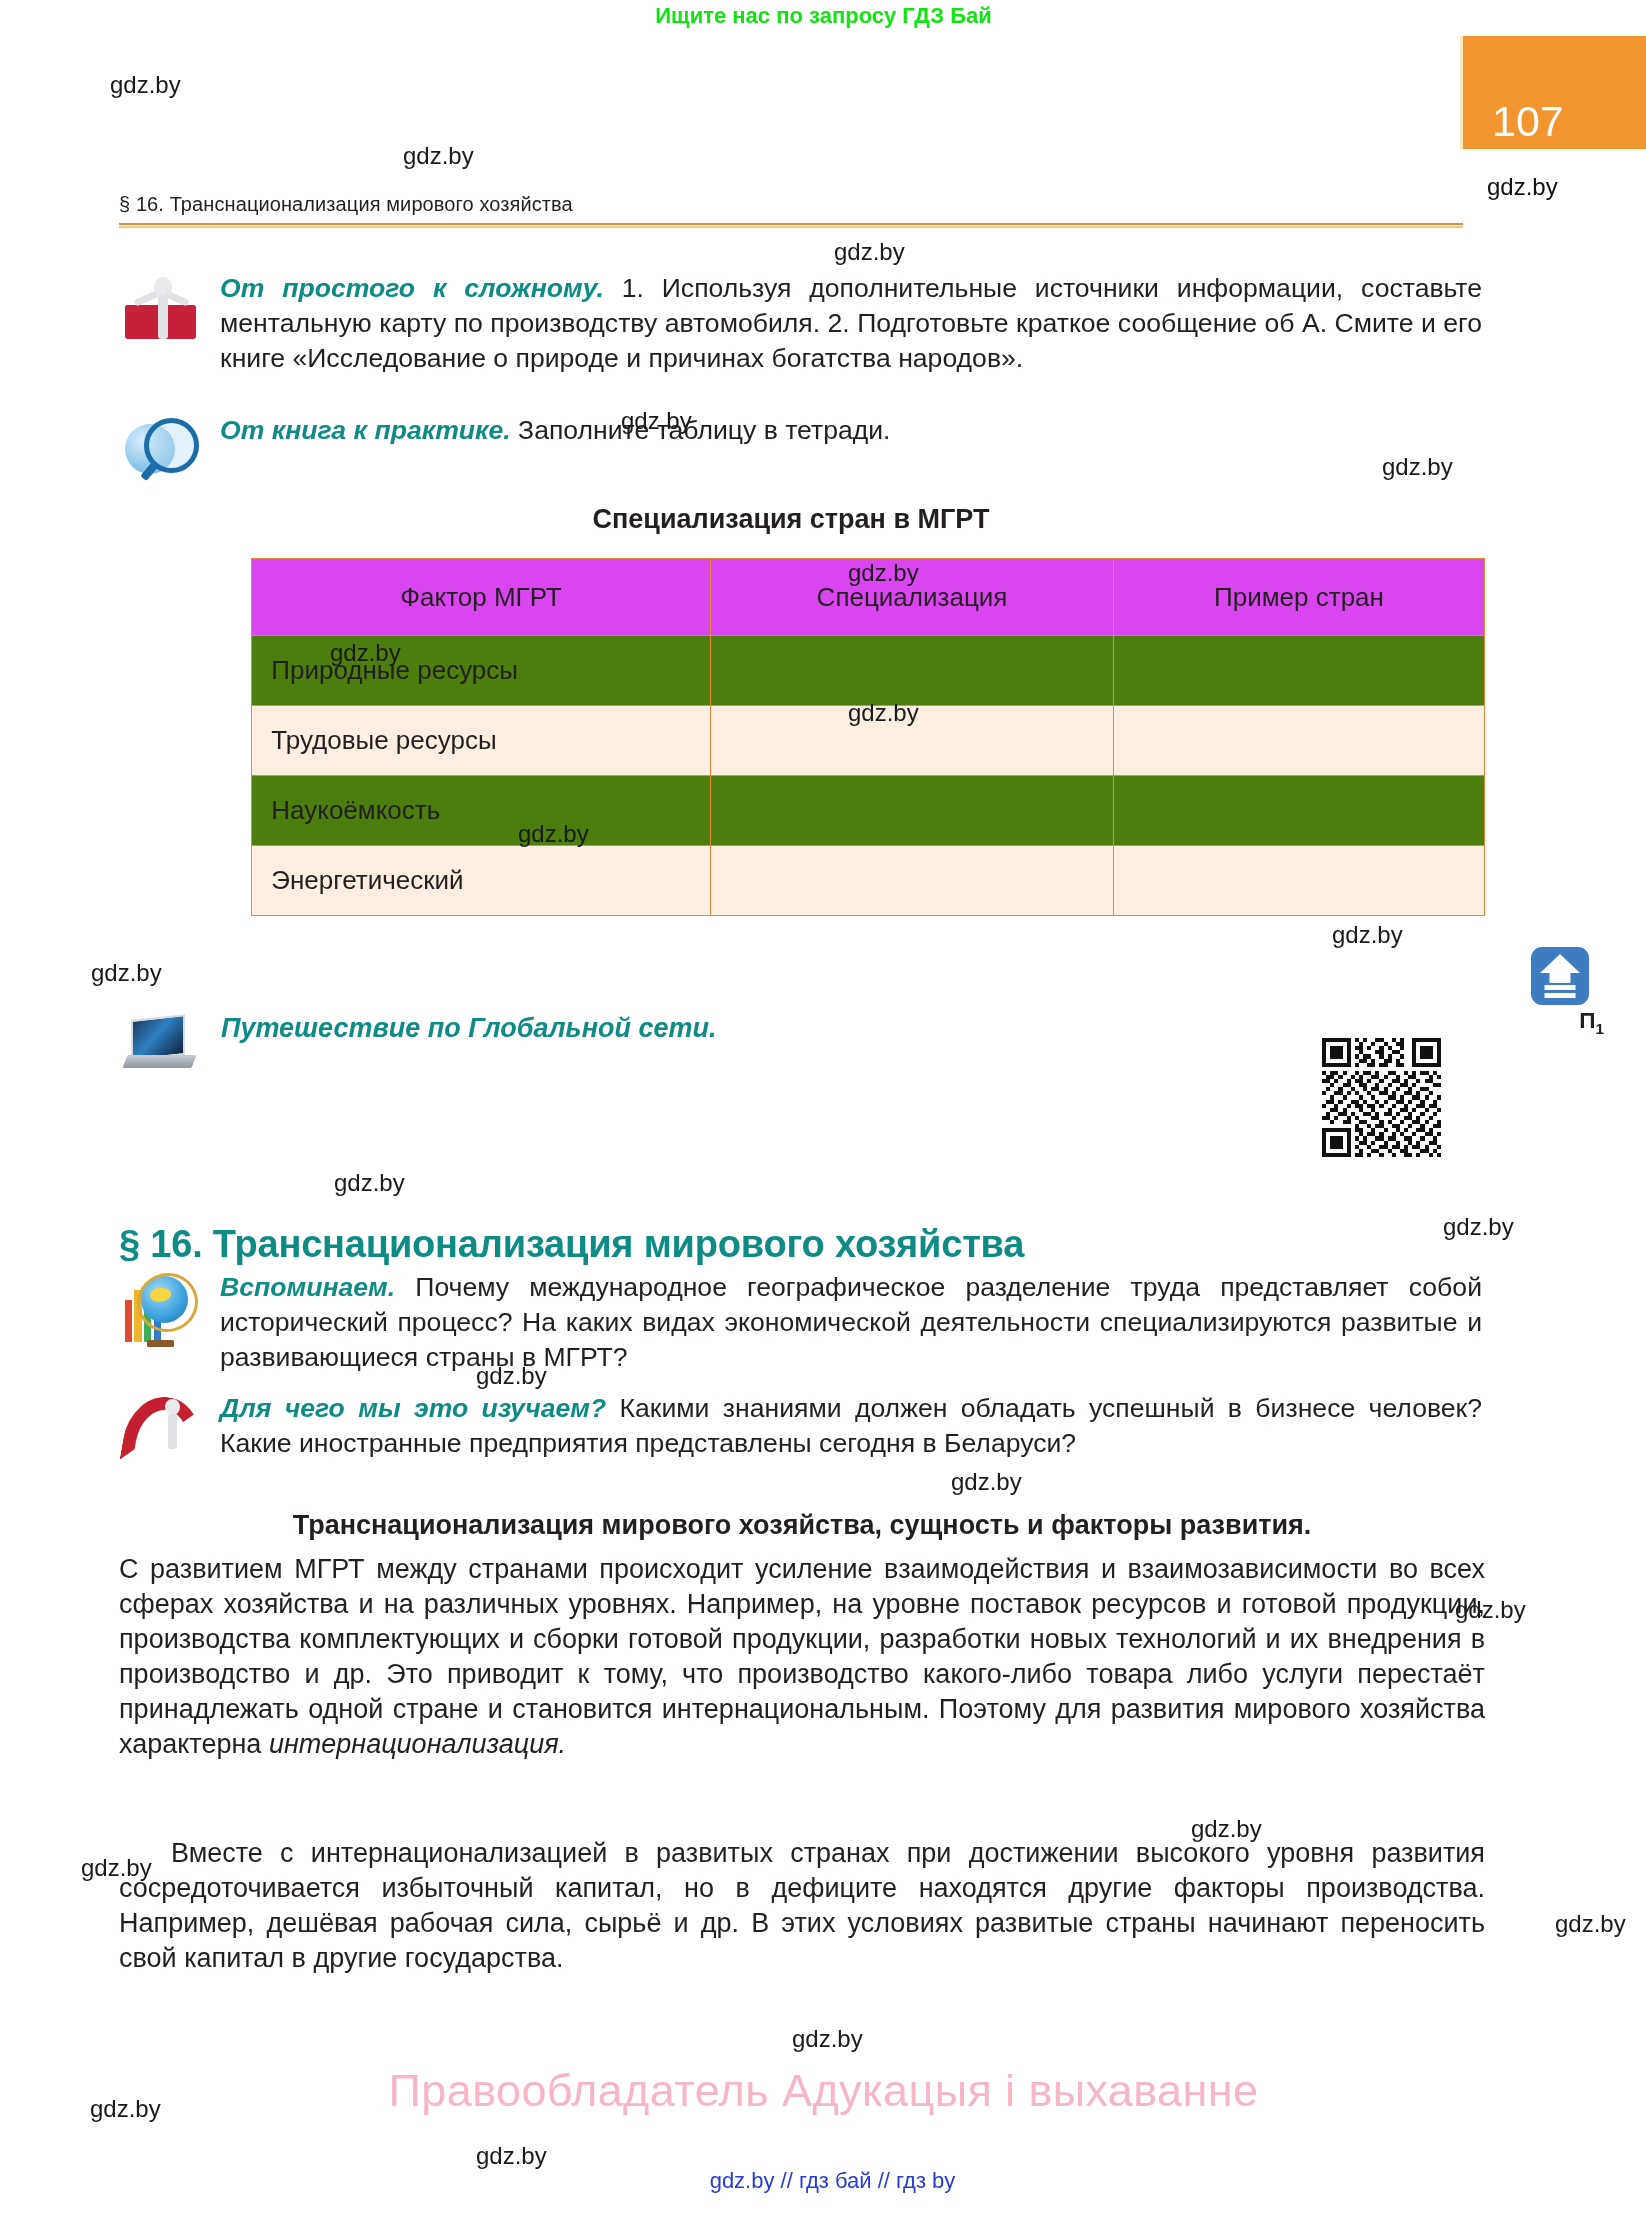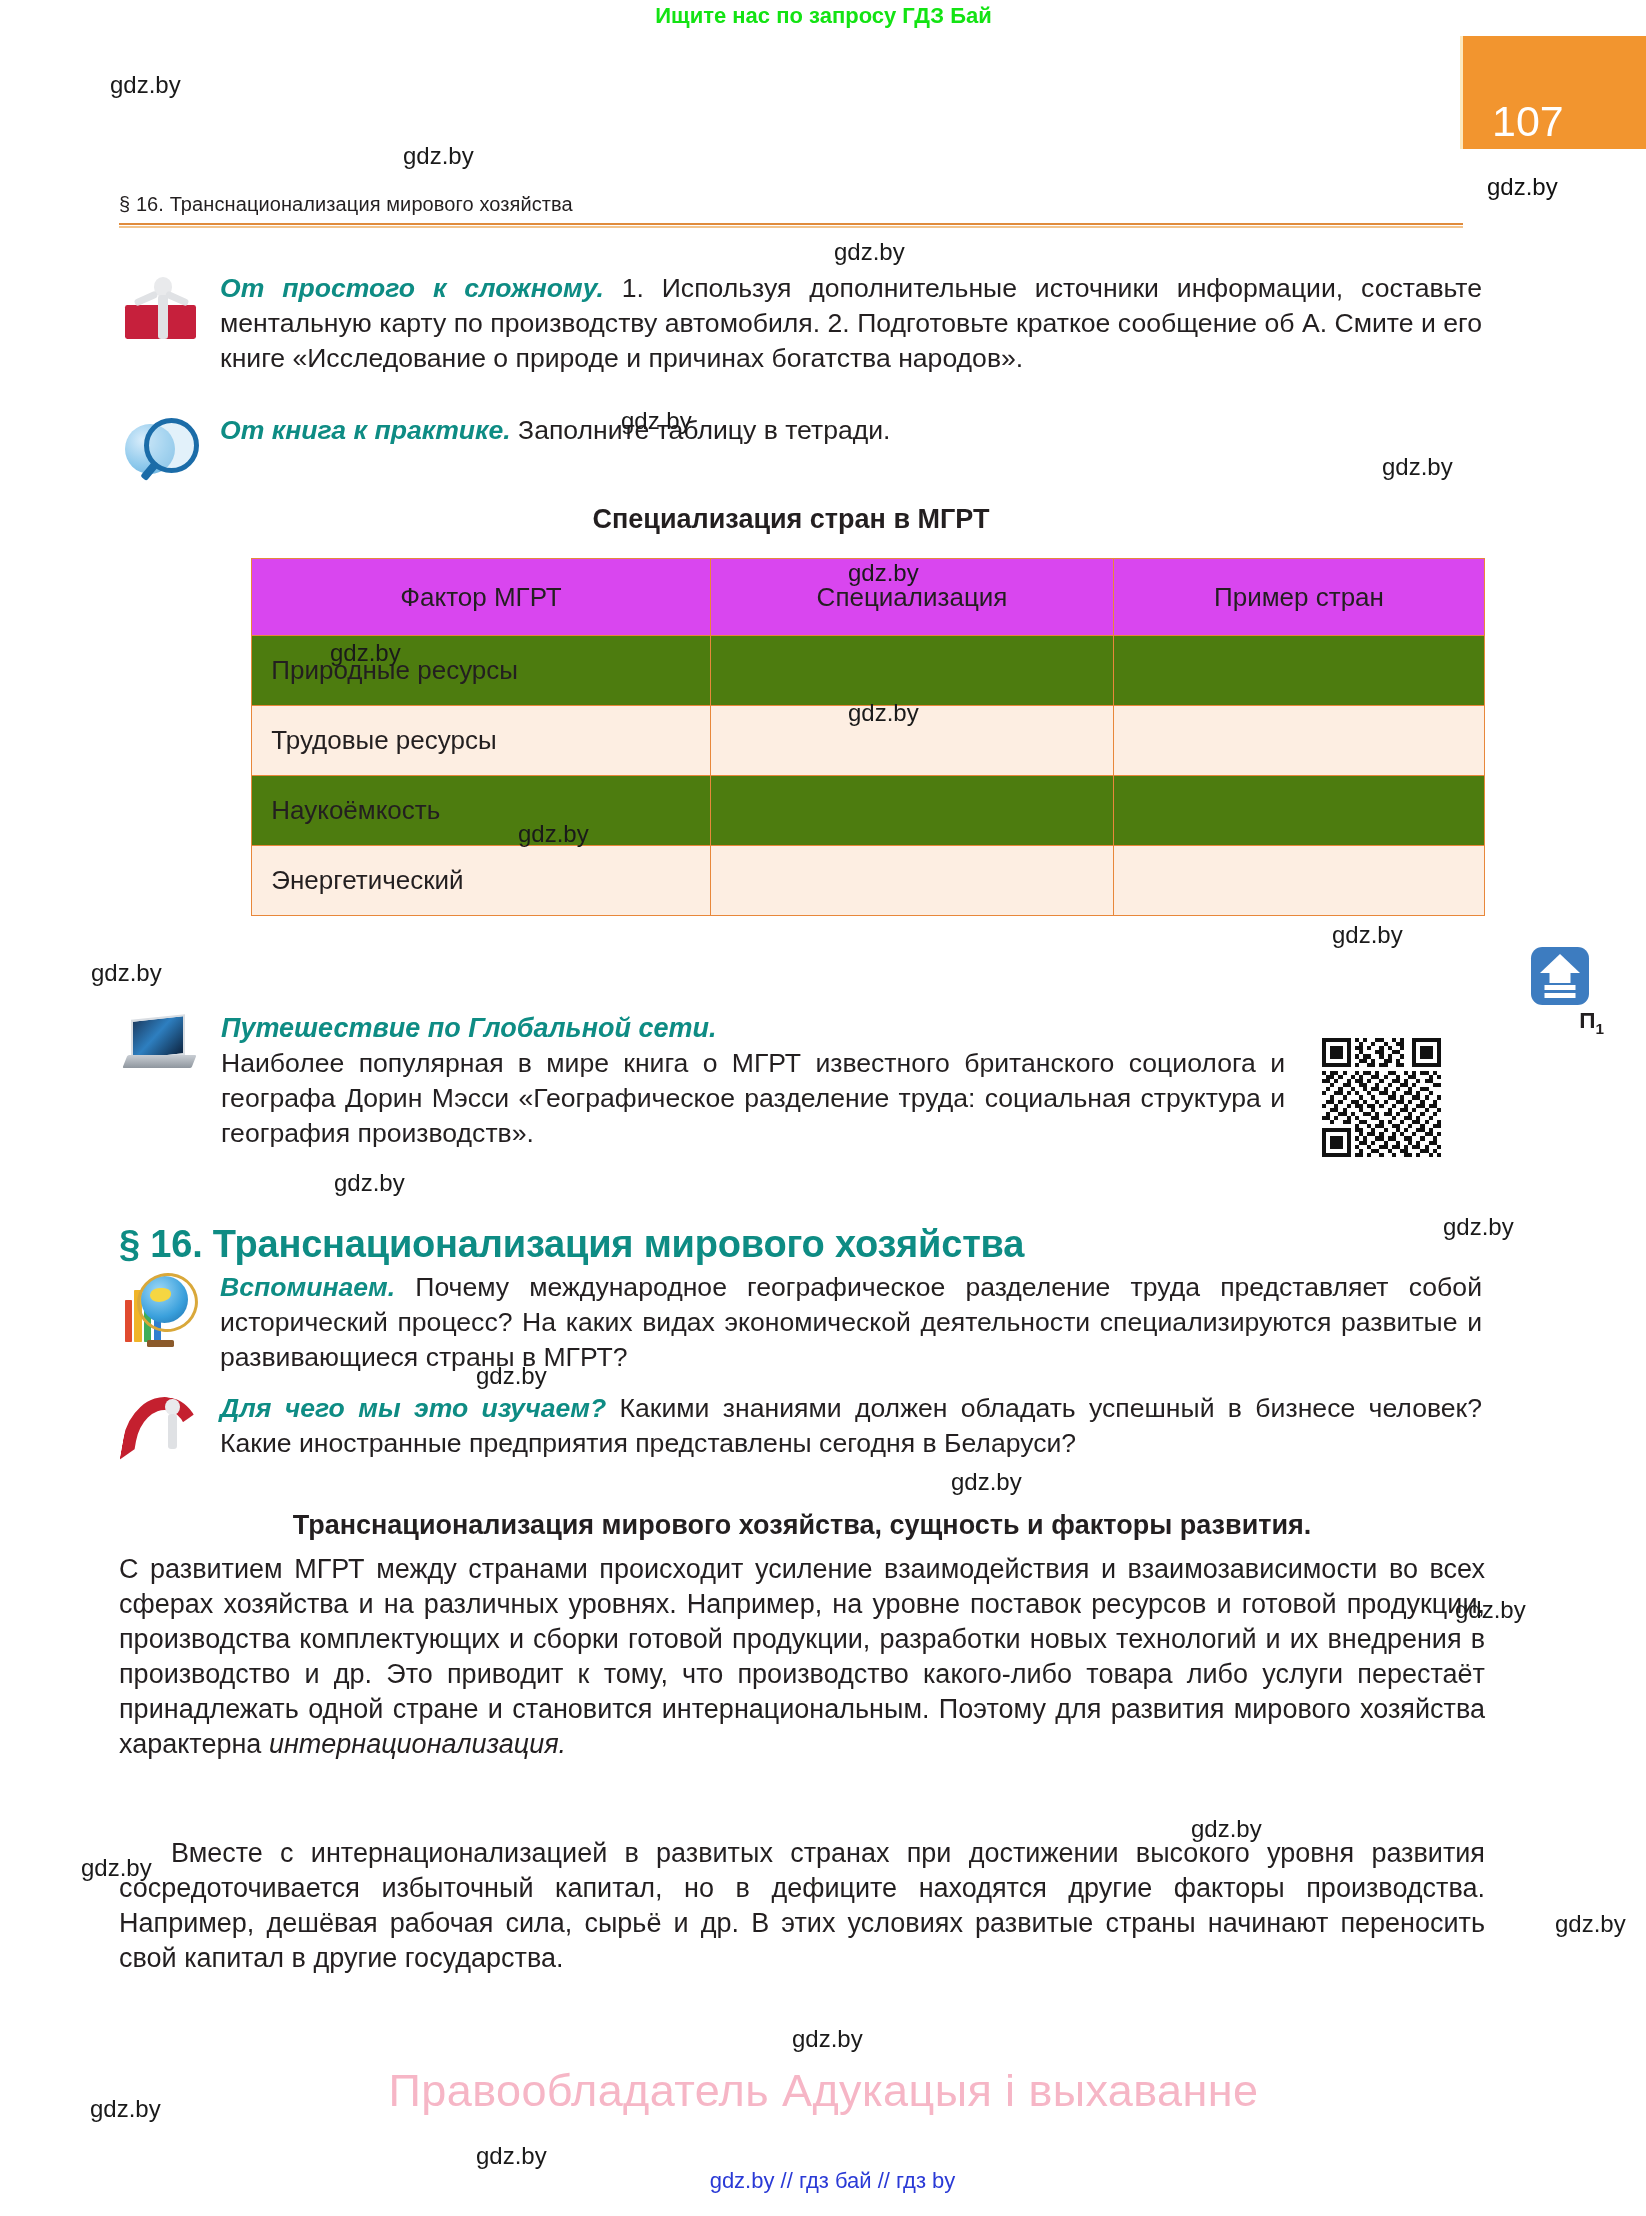"Наиболее популярная в мире книга" div { html: <div>Наиболее популярная в мире книга о МГРТ известного британского социолога и географа Дорин Мэсси «Географическое разделение тру­да: социальная структура и география производств».</div> -> none }
